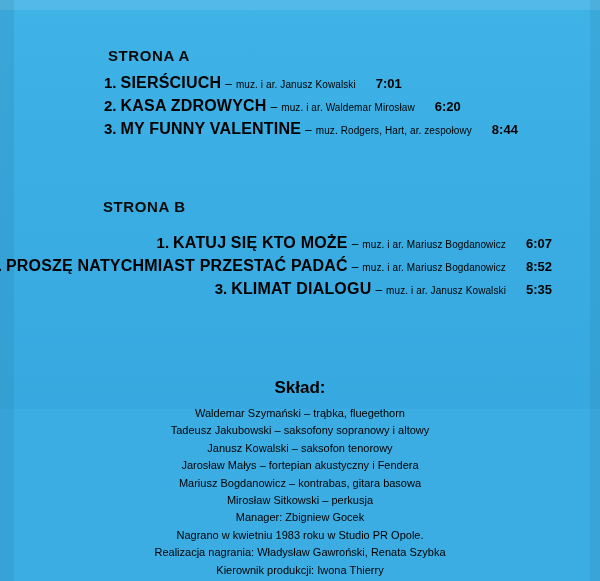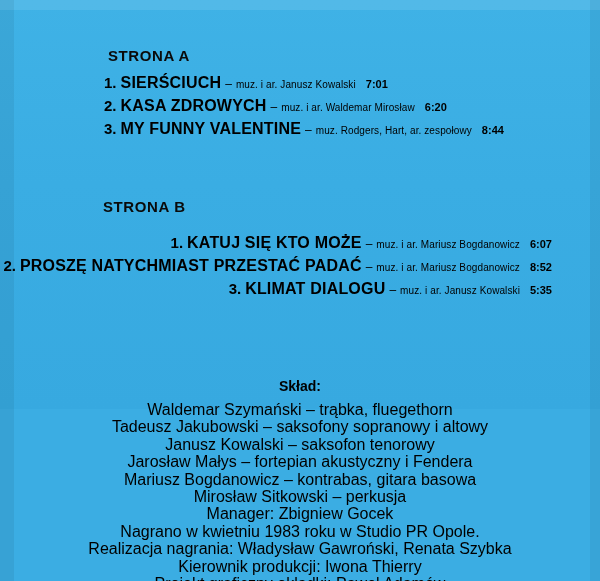"7:01" .track-time { font-size: 11px -> 13px; margin-left: 10px -> 20px }
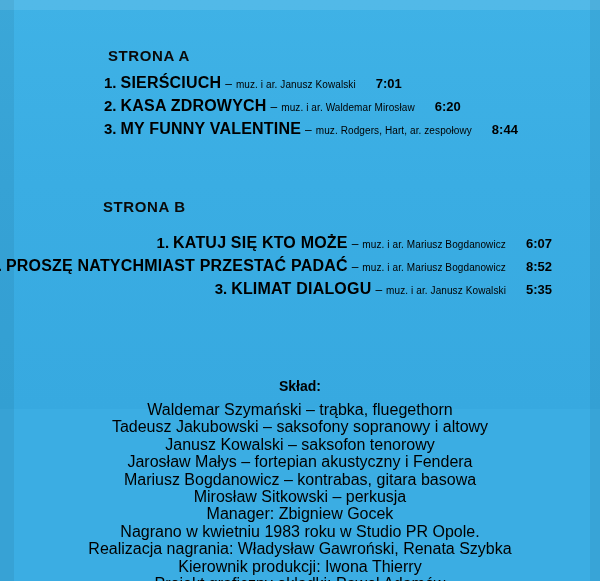"Skład:" .credits-title { font-size: 14px -> 17px }
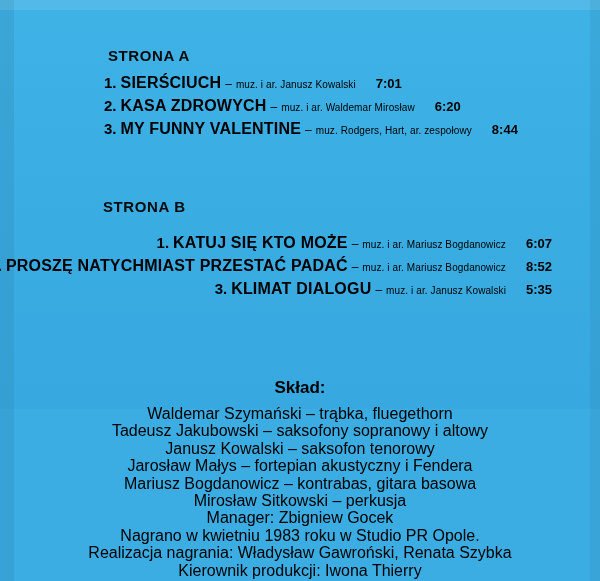"Waldemar Szymański – trąbka, fluegethorn" .credits-line { font-size: 16px -> 11px }
